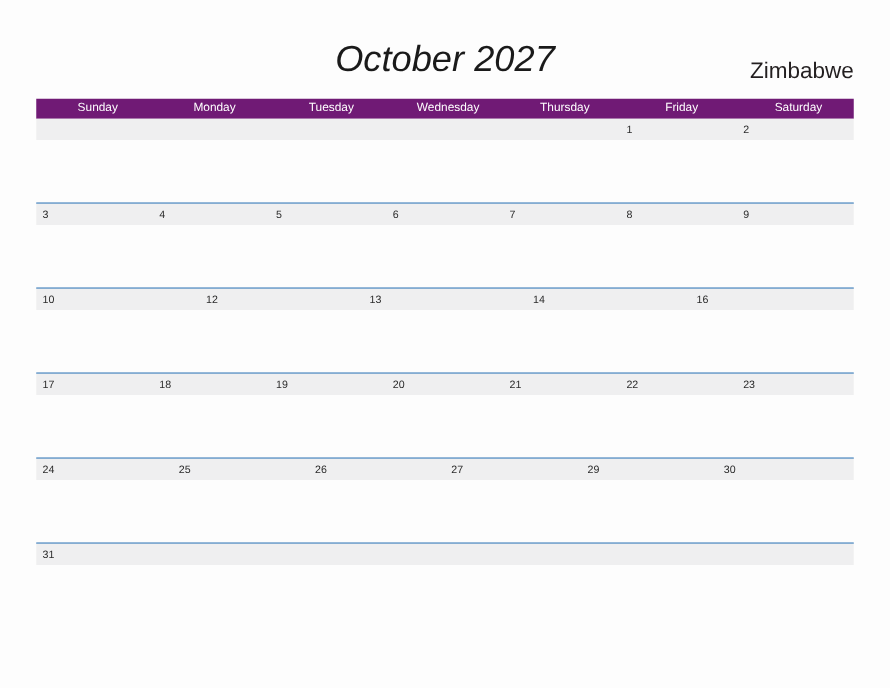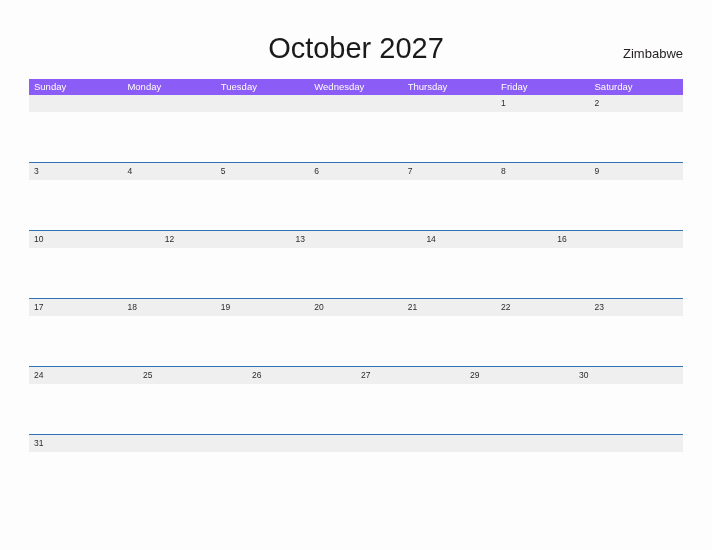"October 2027" .calendar-title { font-style: none -> italic }
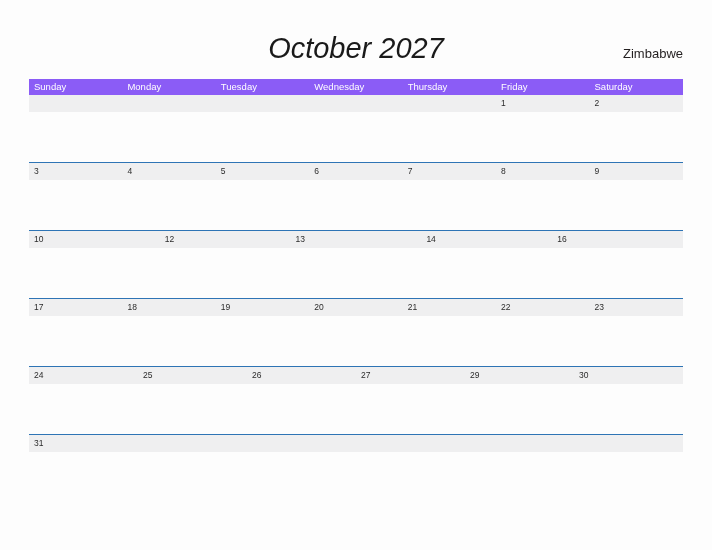"Zimbabwe" .country-label { font-size: 13px -> 18px }
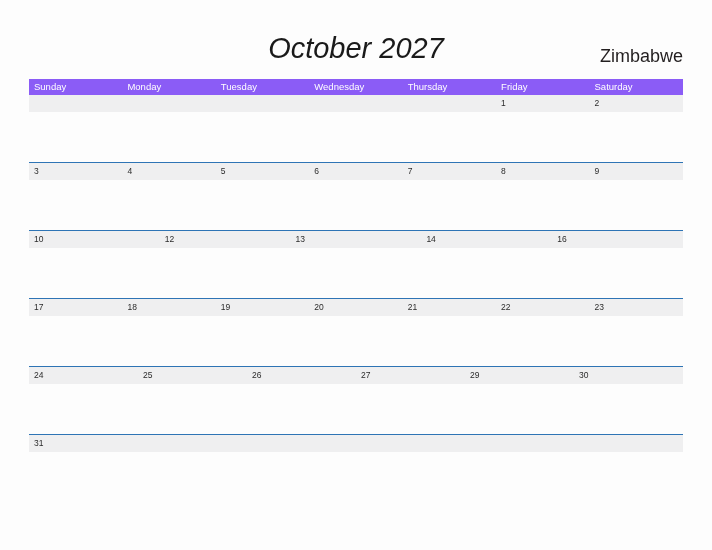"Sunday" .weekday-header { background: #8b5cf6 -> #701a75; text-align: none -> center }
